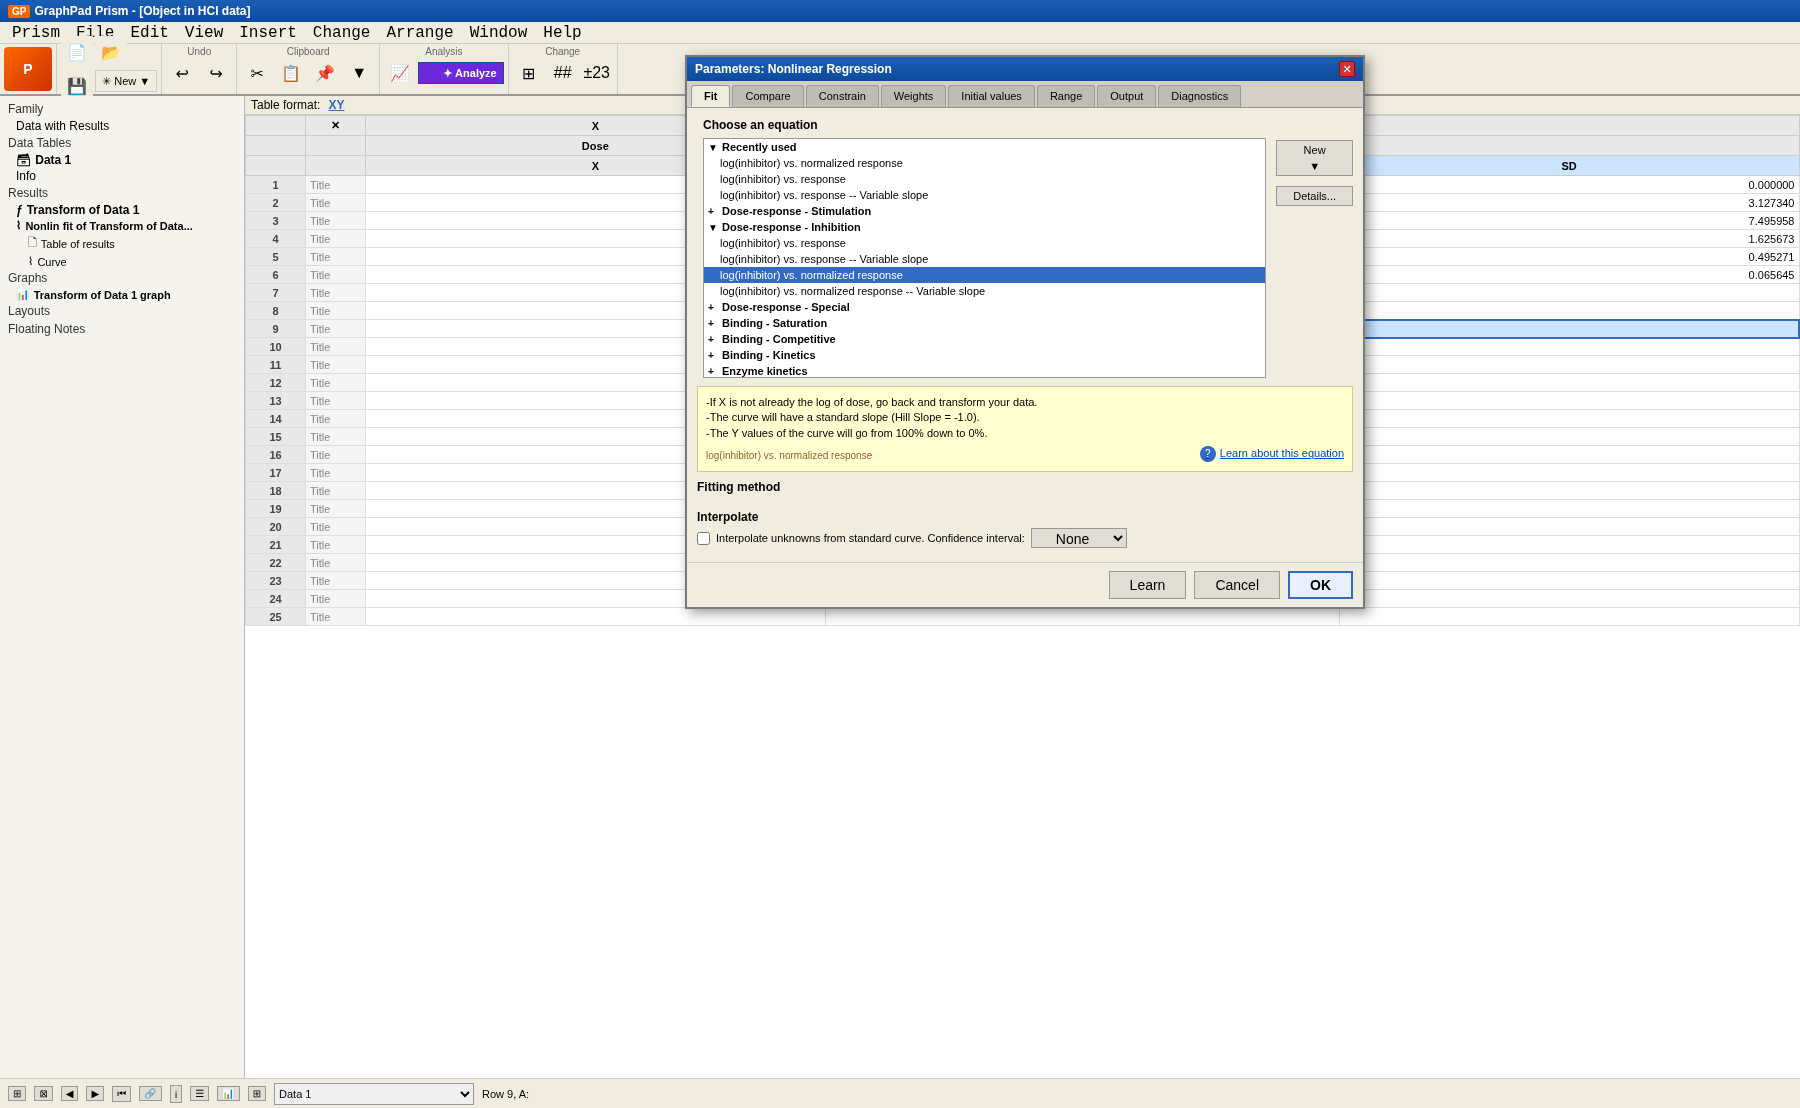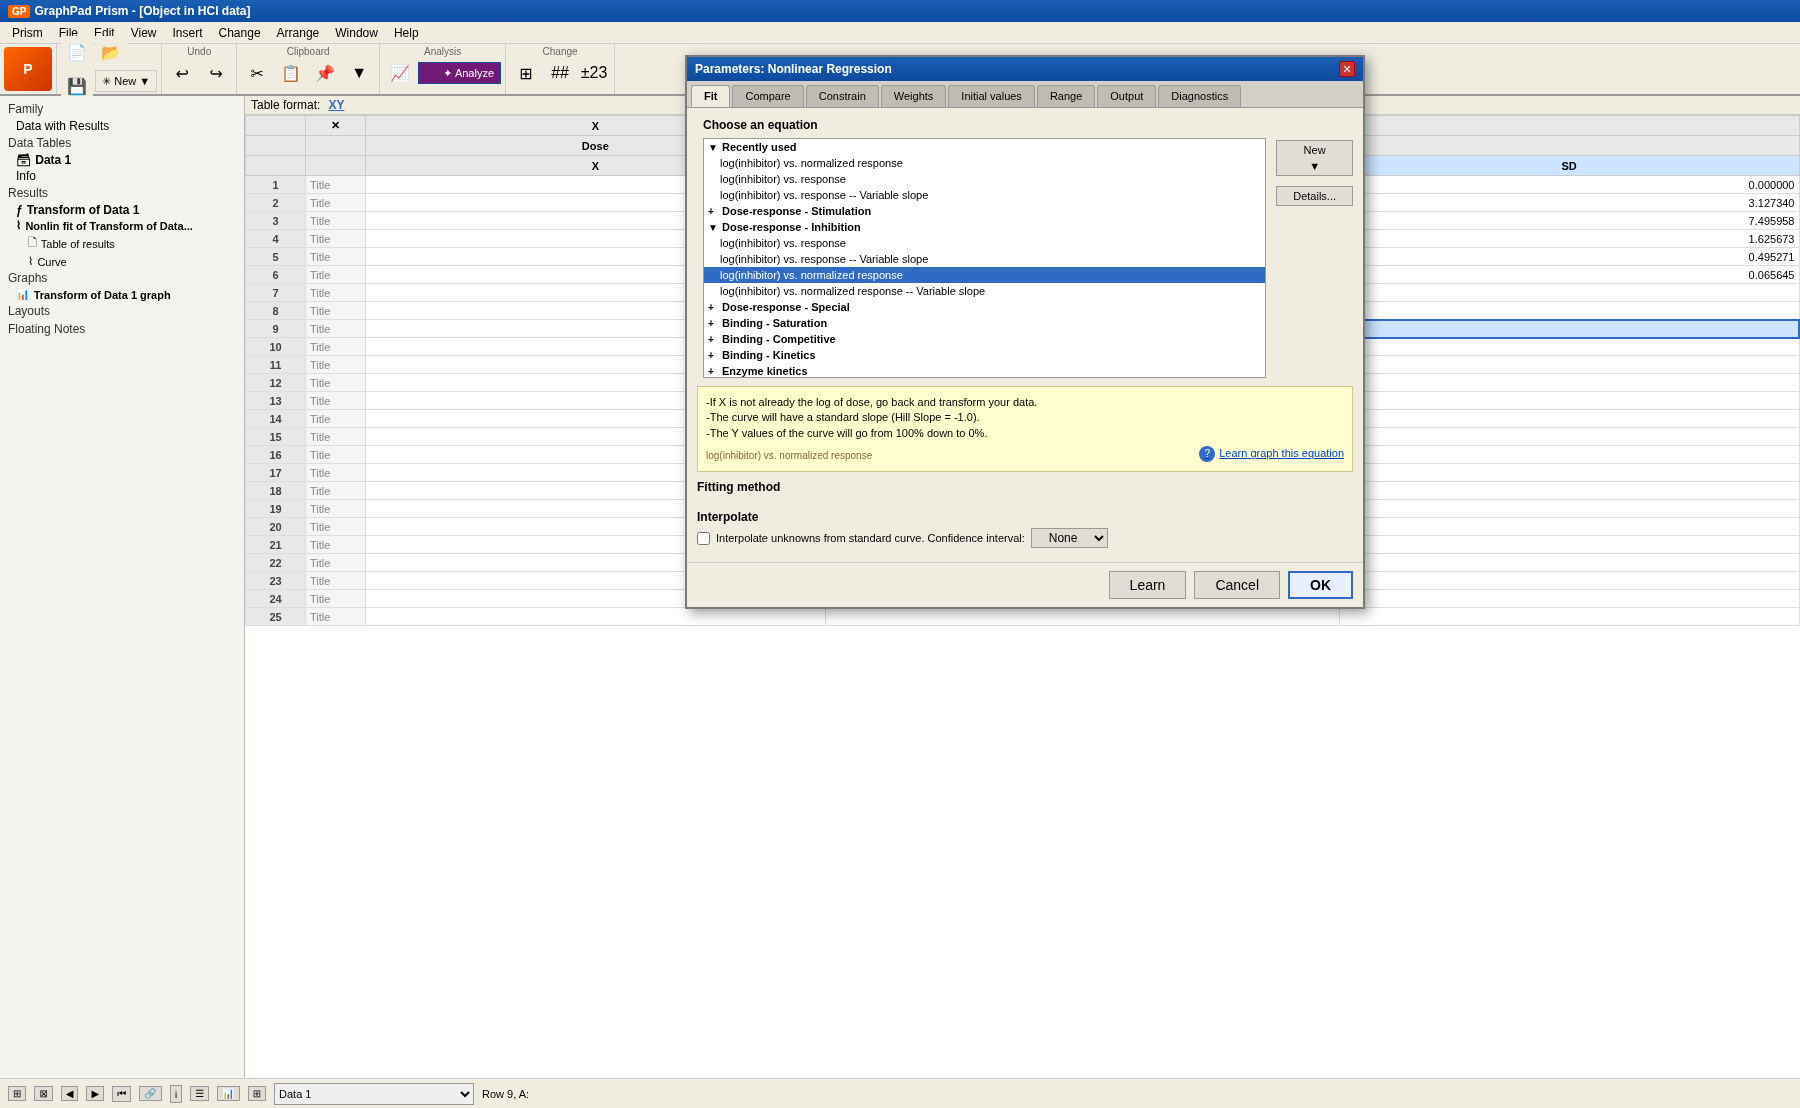"Prism" .menu-item { font-family: none -> Liberation Mono, monospace; font-size: 12px -> 16px }
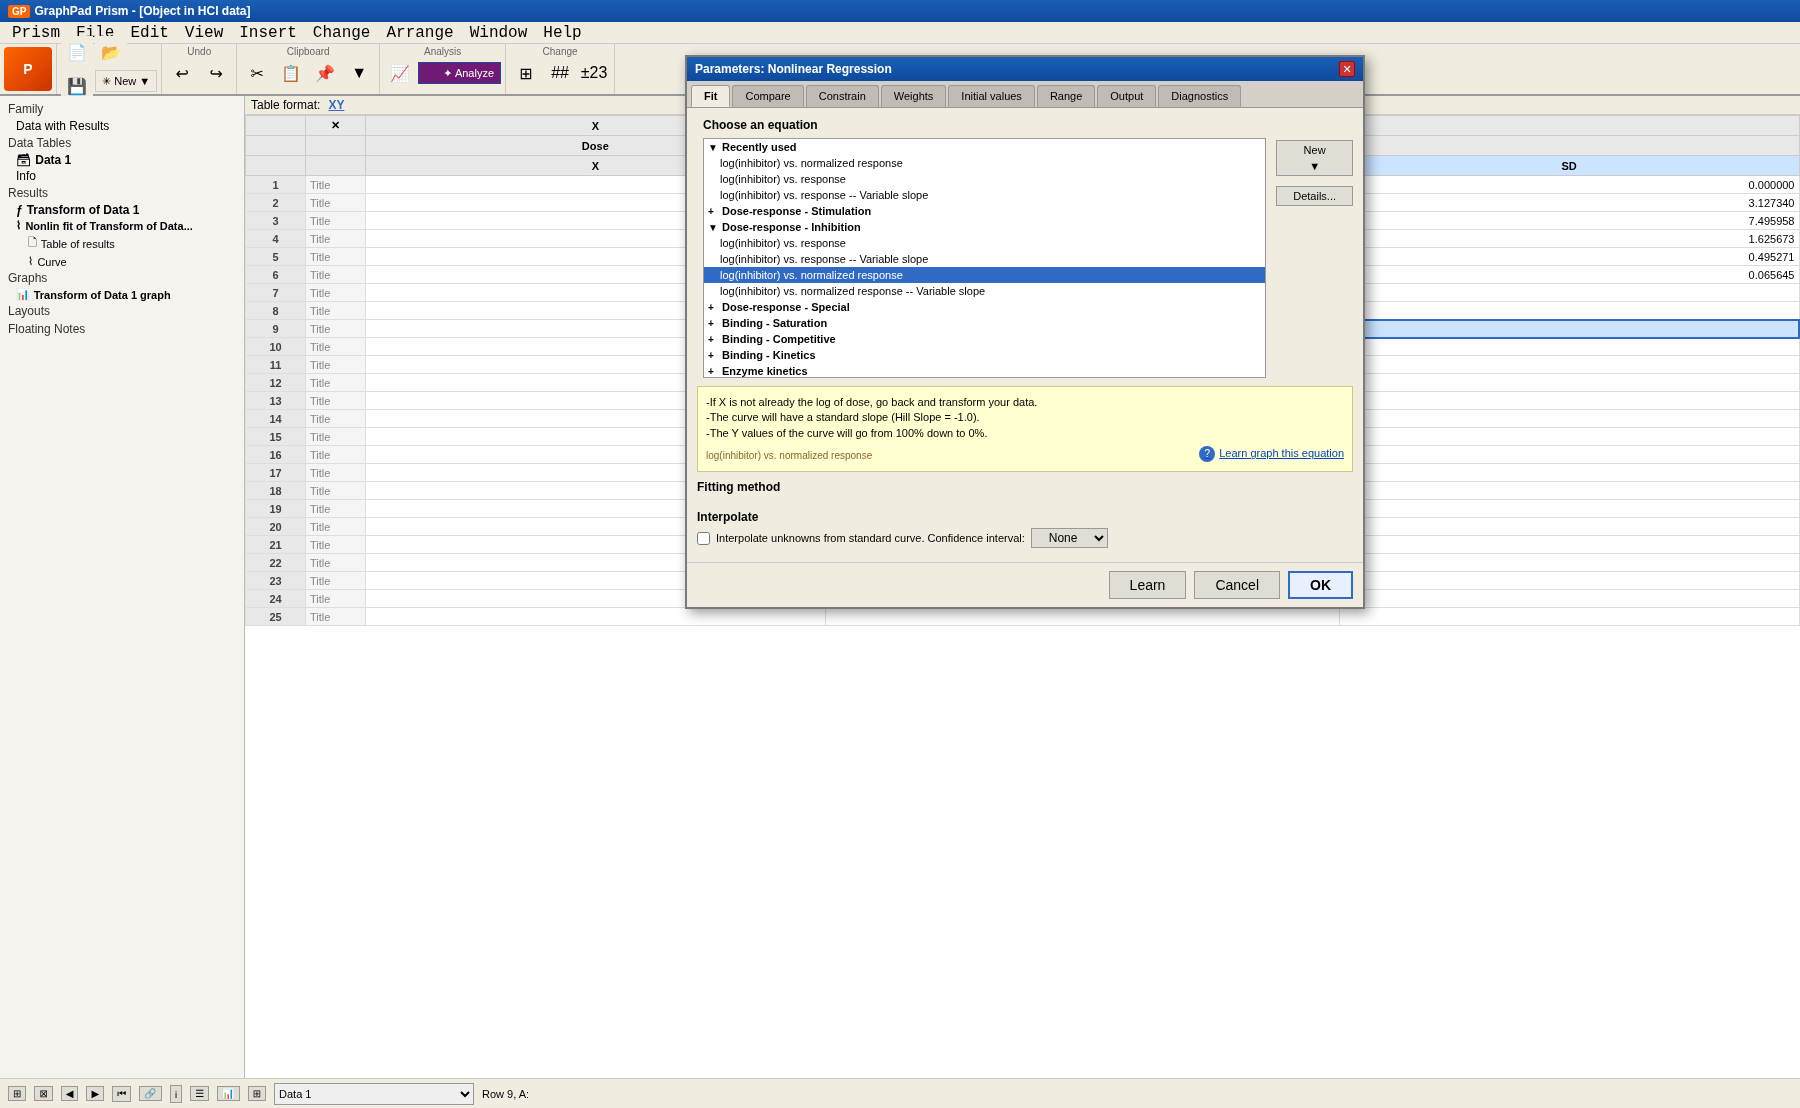"✦ Analyze" button.tb-btn-text { background: #701a75 -> #6d28d9; font-weight: normal -> bold }
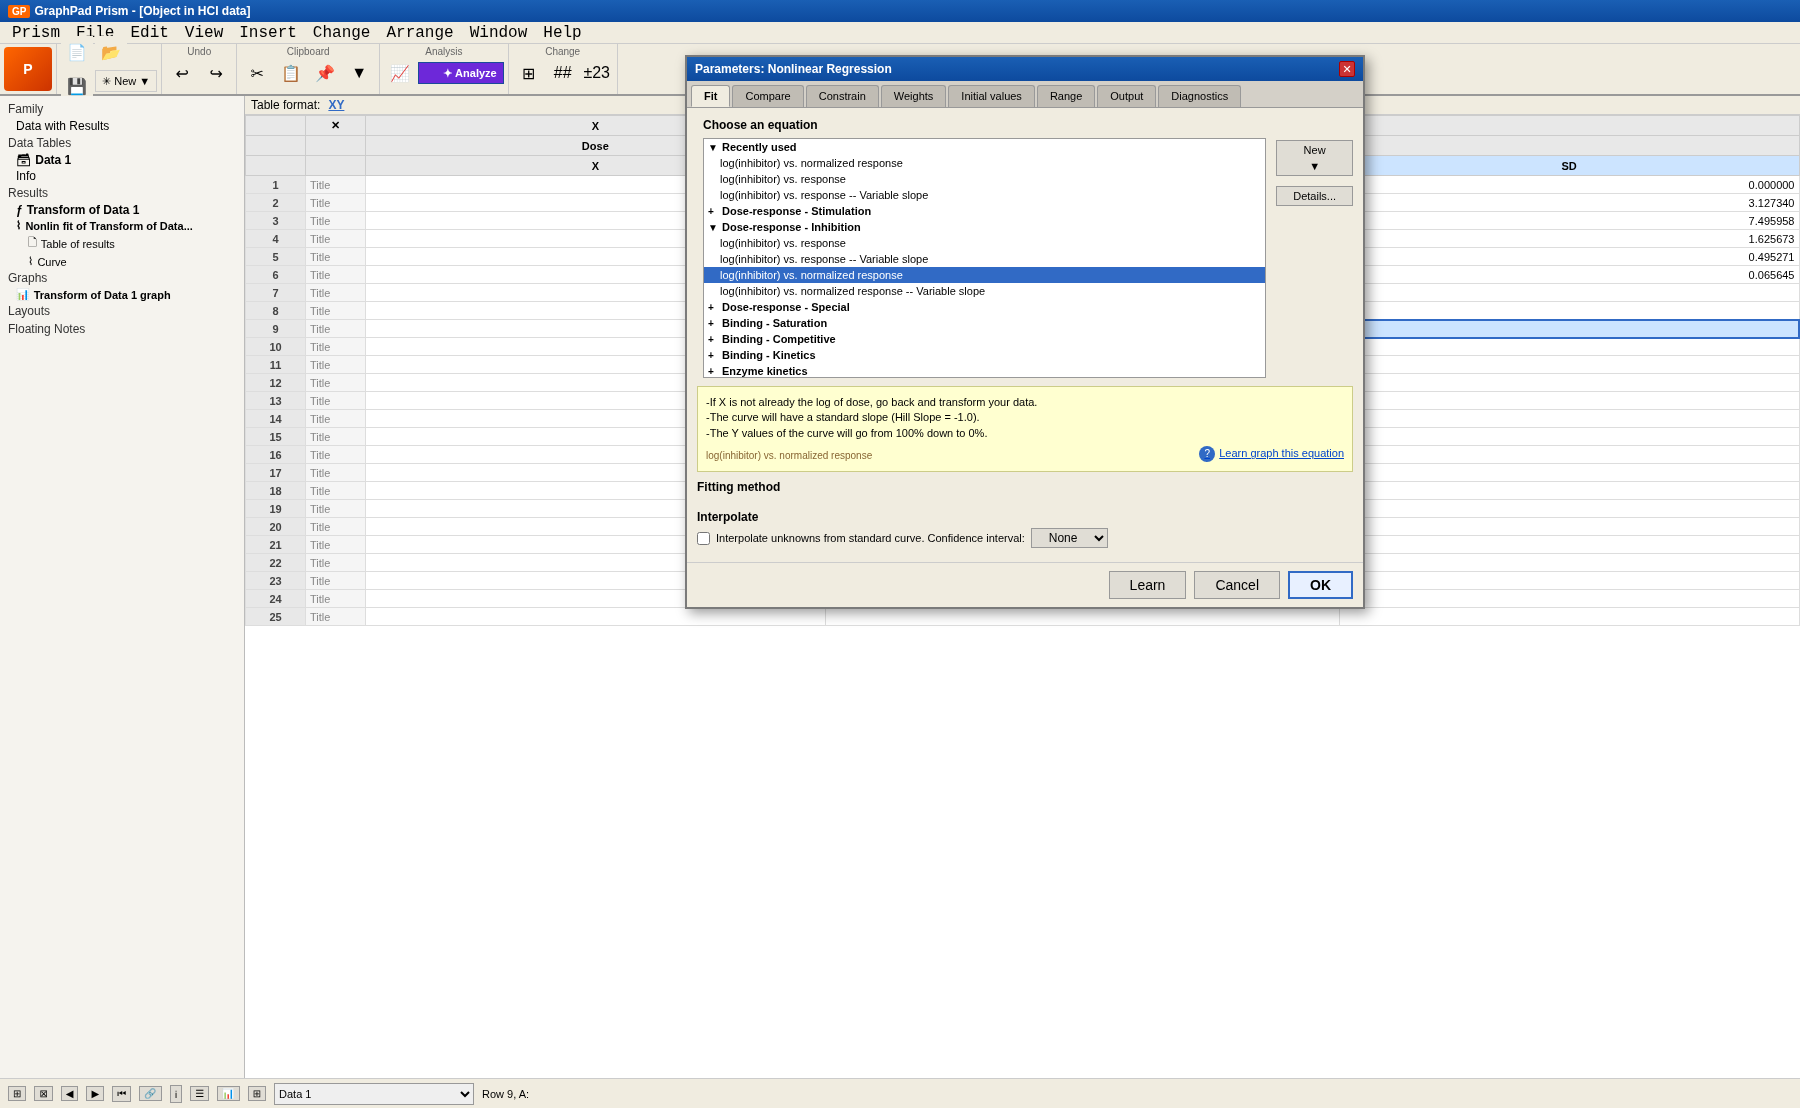"Learn graph this equation" span { text: graph -> about }
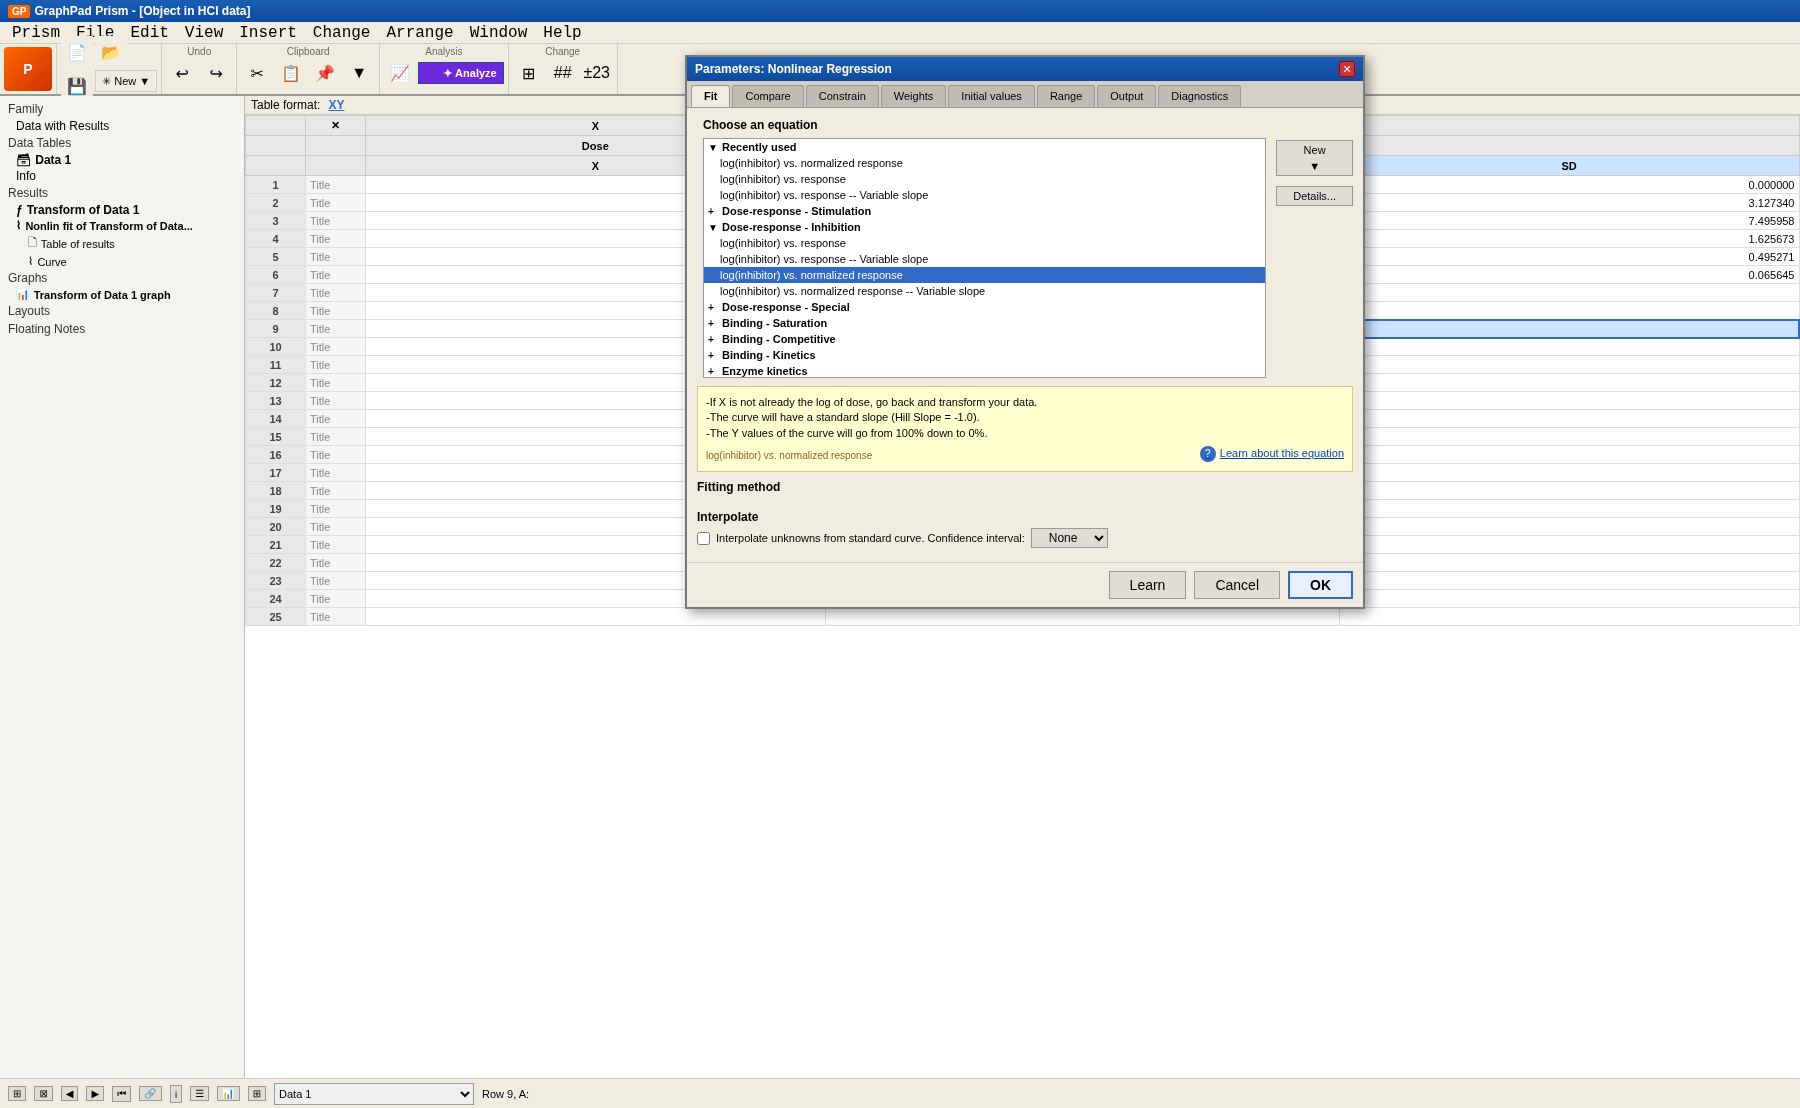"None" .dropdown-select { font-size: 12px -> 14px; padding: 1px 13px -> 1px 20px }
